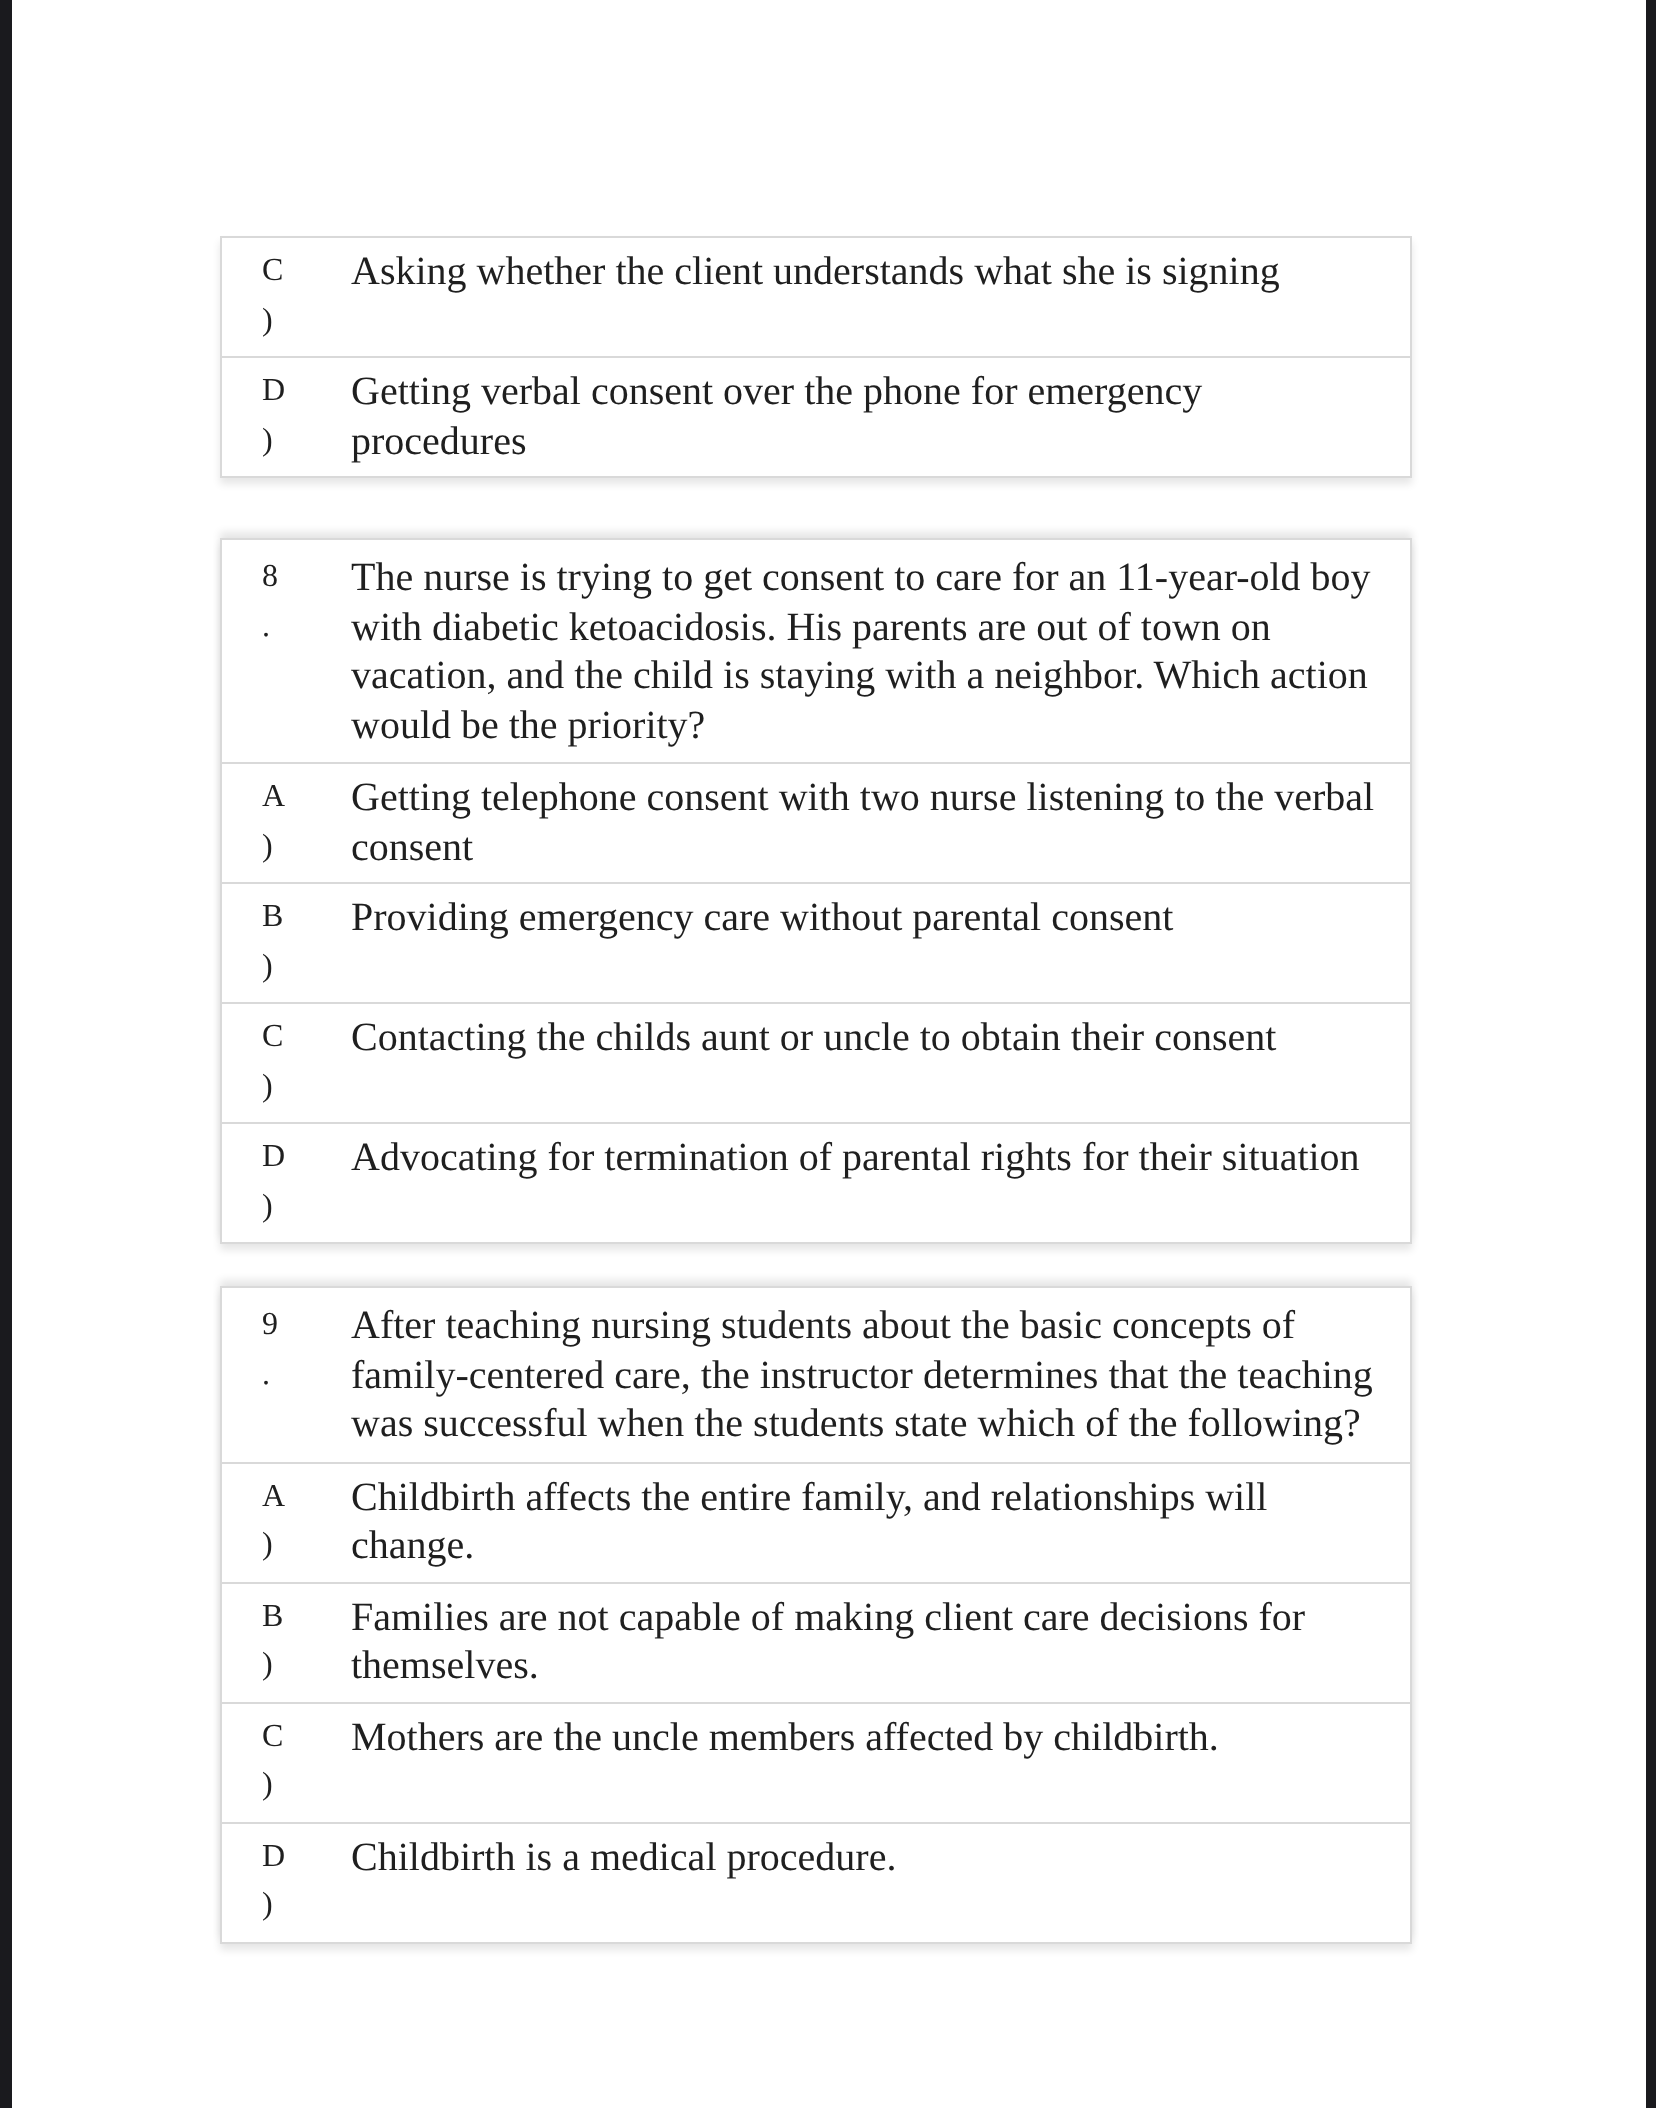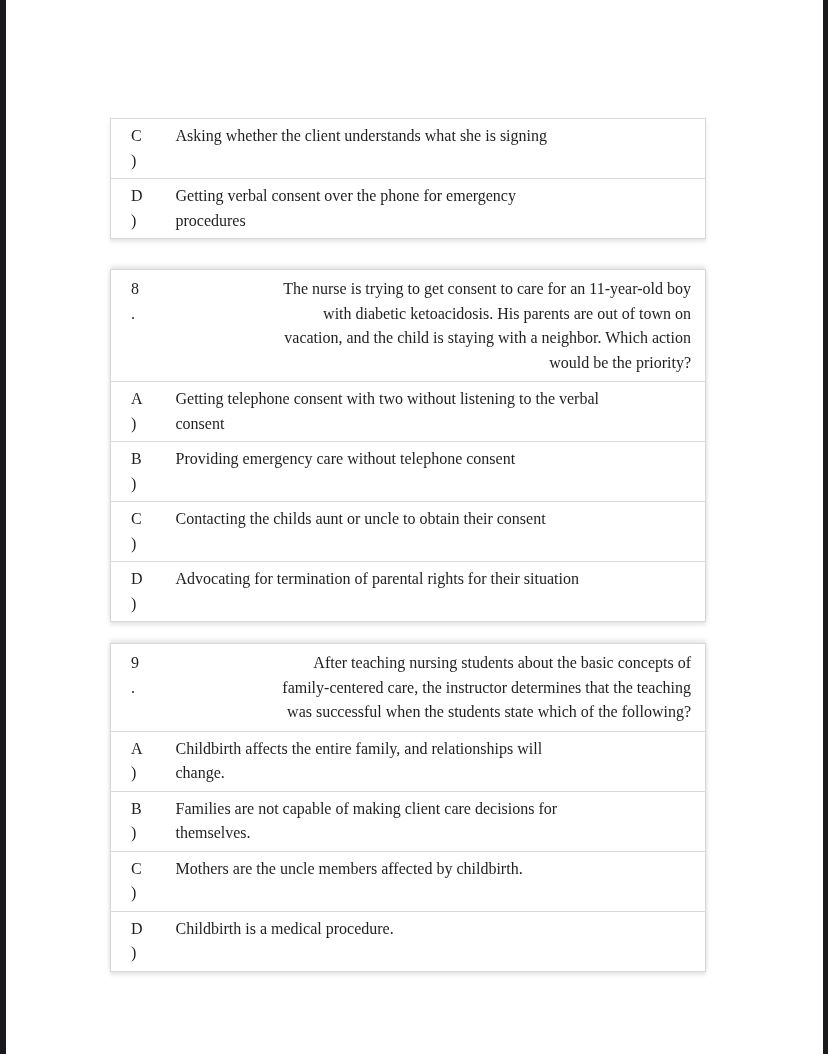"Asking whether the client understands" td.txt { font-size: 16px -> 20px }
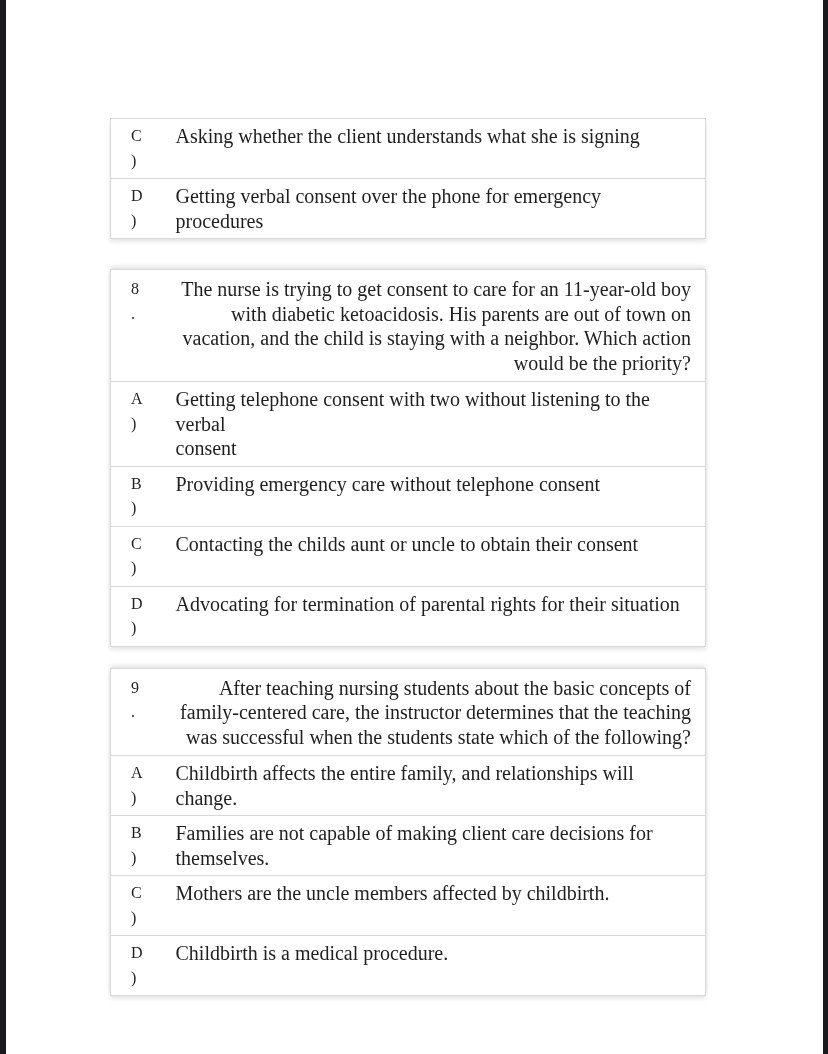"The nurse is trying to" tr.question-row td.txt { text-align: right -> none }
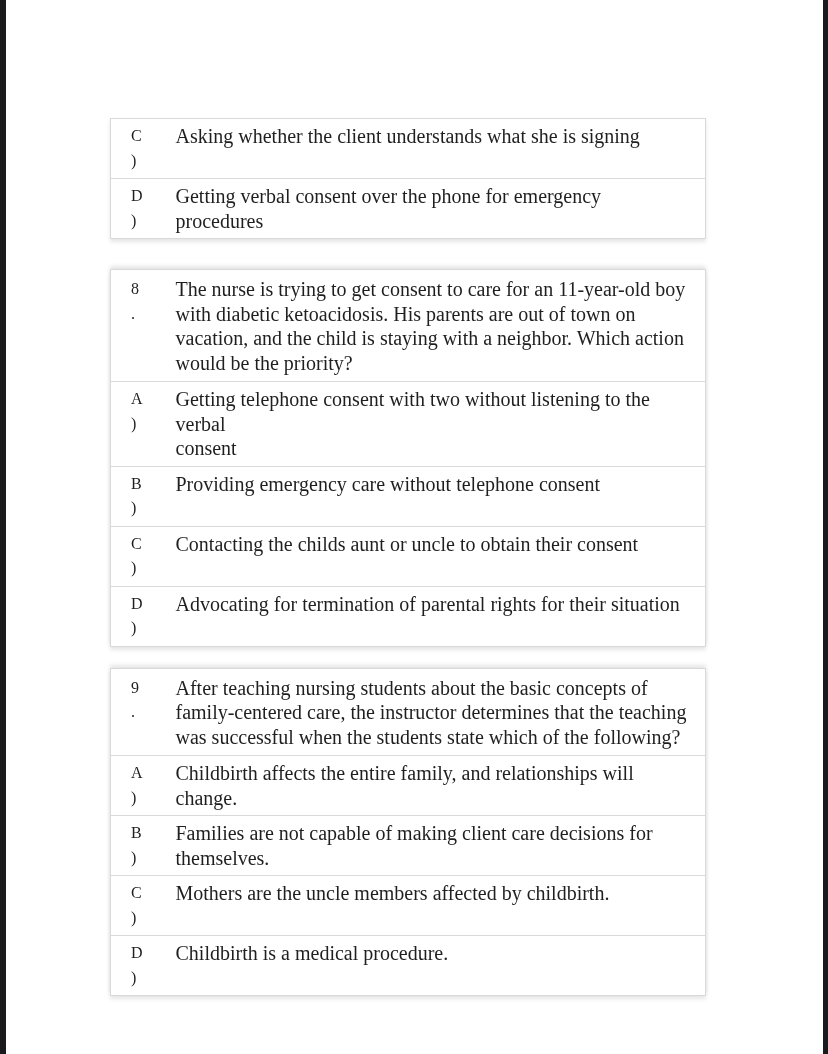"Getting telephone consent with two" td.txt { text: without -> nurse }
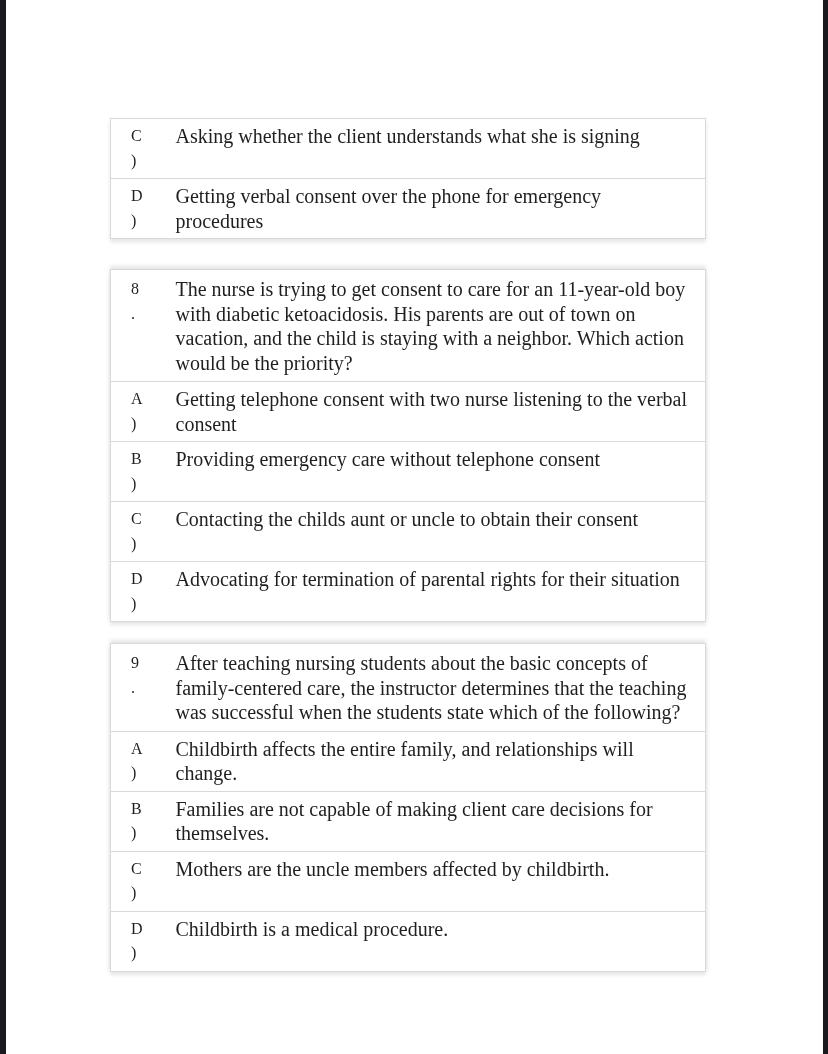"Providing emergency care without" td.txt { text: telephone -> parental }
